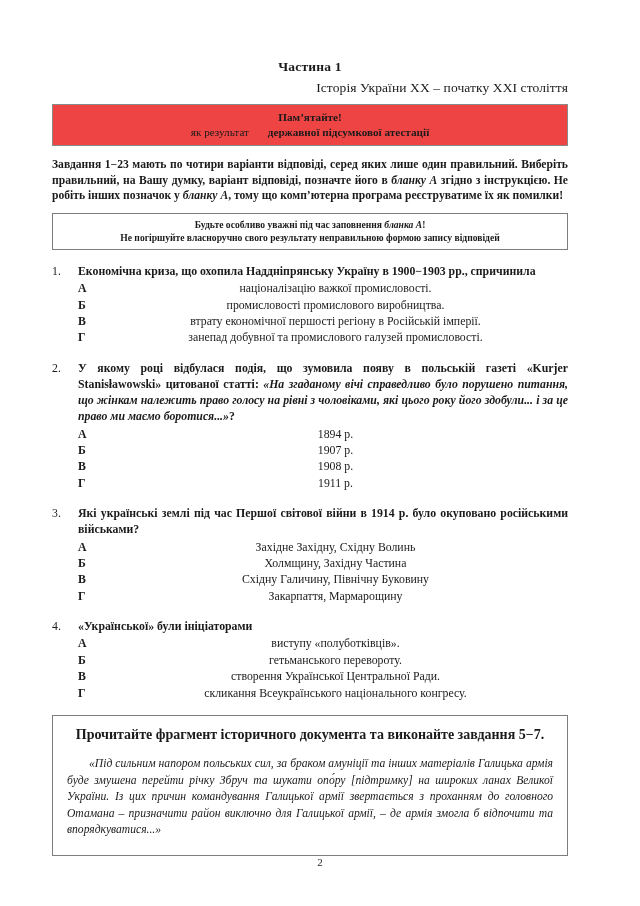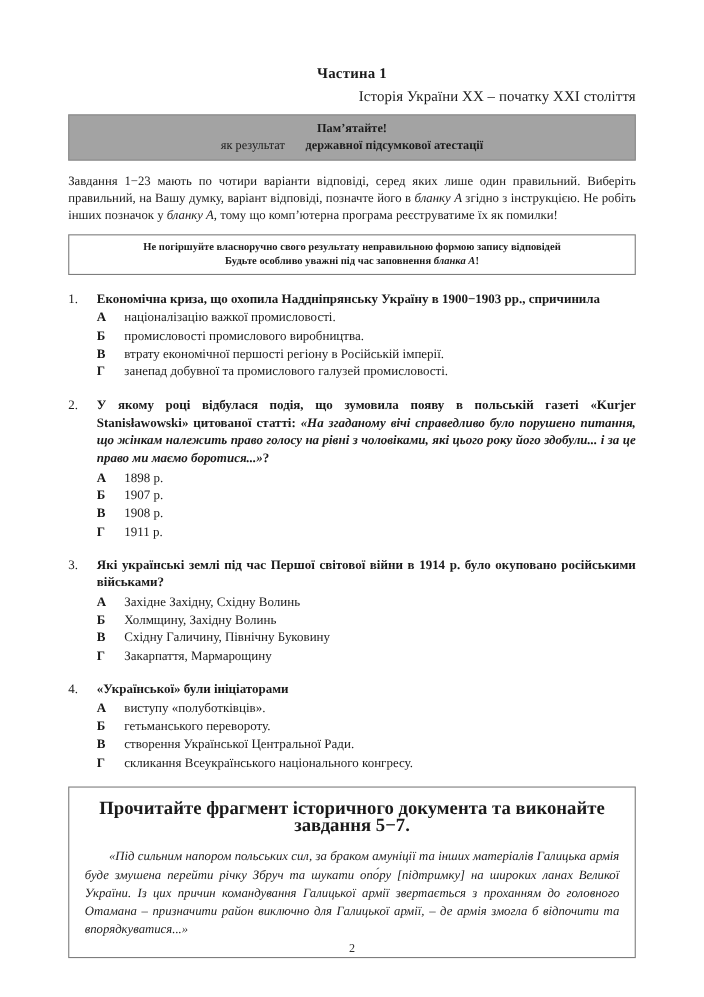"Частина 1" .content { left: 62px -> 52px }
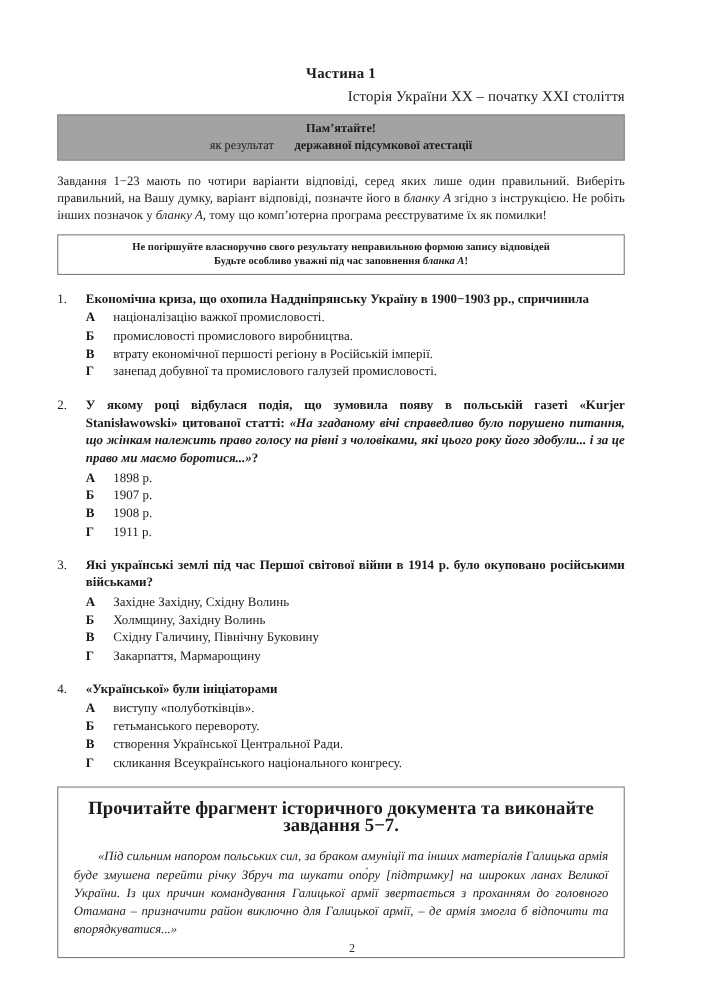"Пам’ятайте!" .remember-box { background: #a3a3a3 -> #ef4444 }
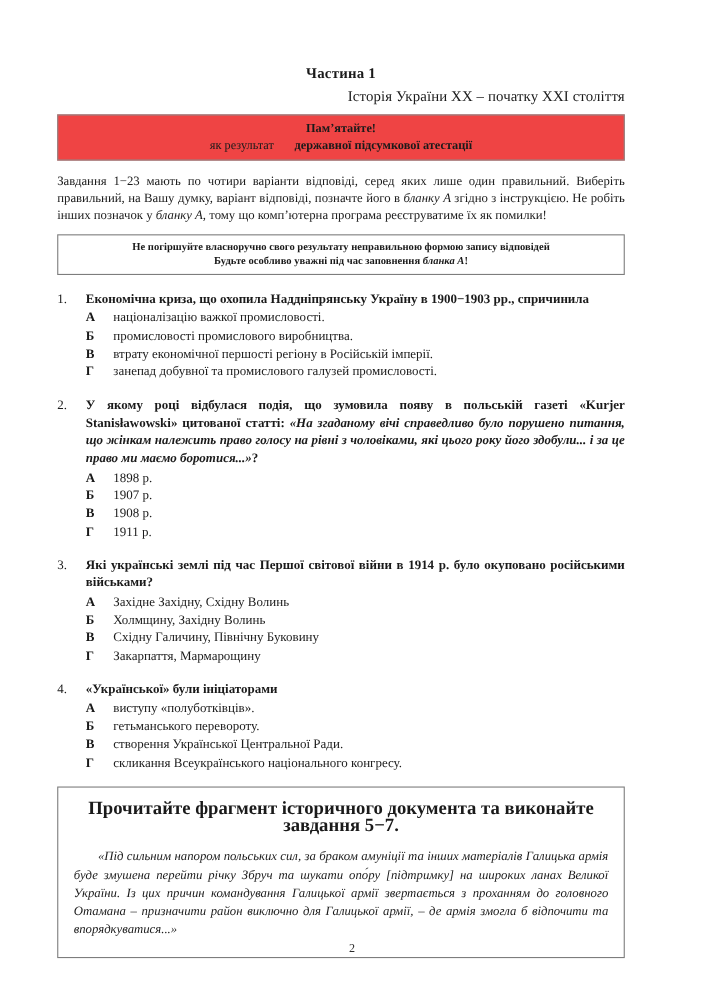"Завдання 1−23 мають по чотири" .instruction { font-weight: normal -> bold }
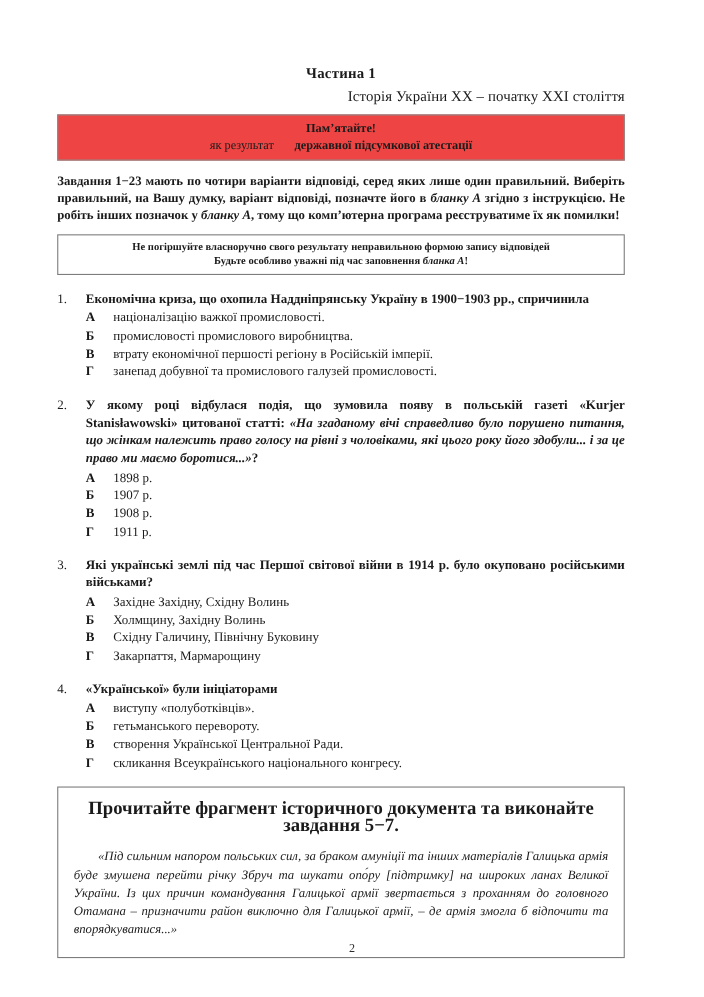"Не погіршуйте власноручно свого" div.warning-line { order: before "Будьте особливо уважні під час" -> after "Будьте особливо уважні під час" }
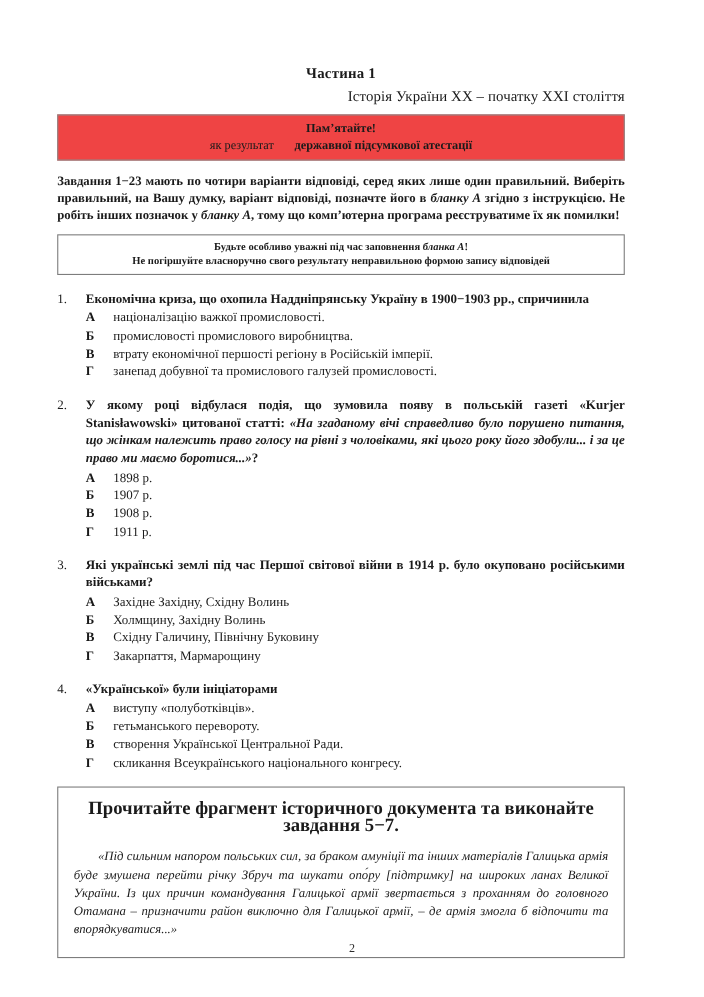"націоналізацію важкої промисловості." .opt-text { text-align: none -> center }
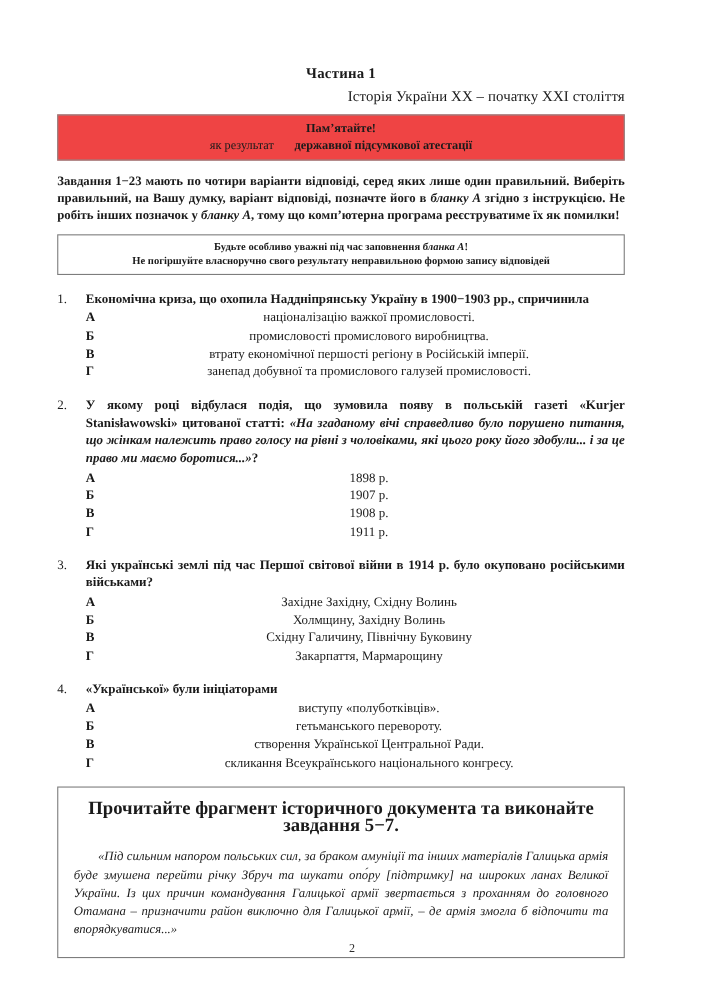"1898 р." span.opt-text { text: 1898 -> 1894 }
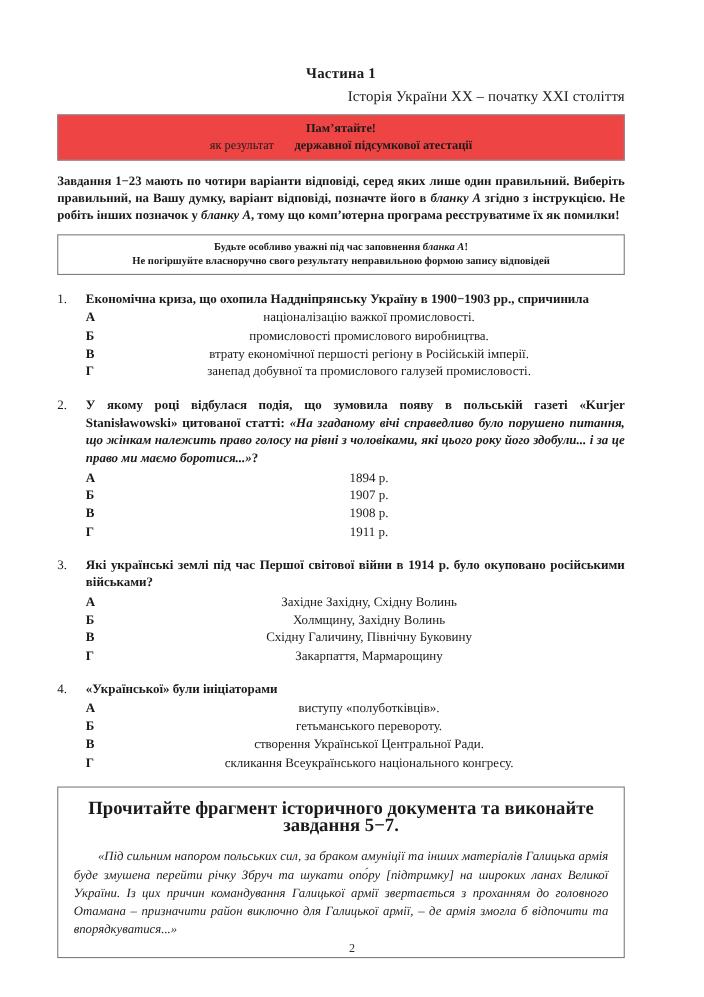"Холмщину, Західну Волинь" span.opt-text { text: Волинь -> Частина }
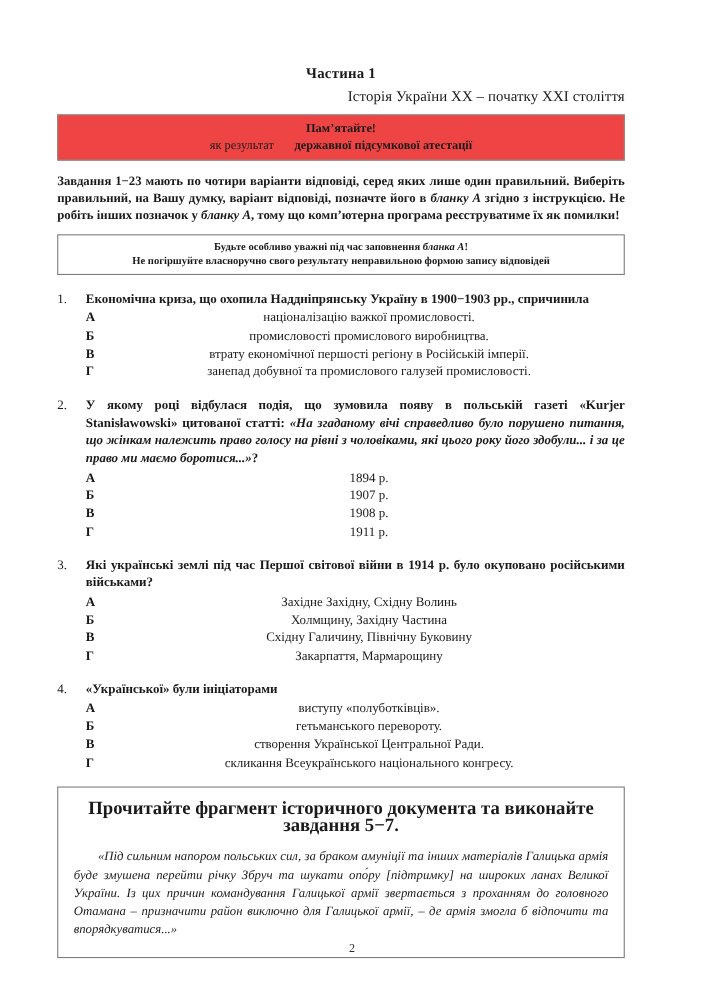"Прочитайте фрагмент історичного" .doc-title { font-size: 17px -> 14px }
